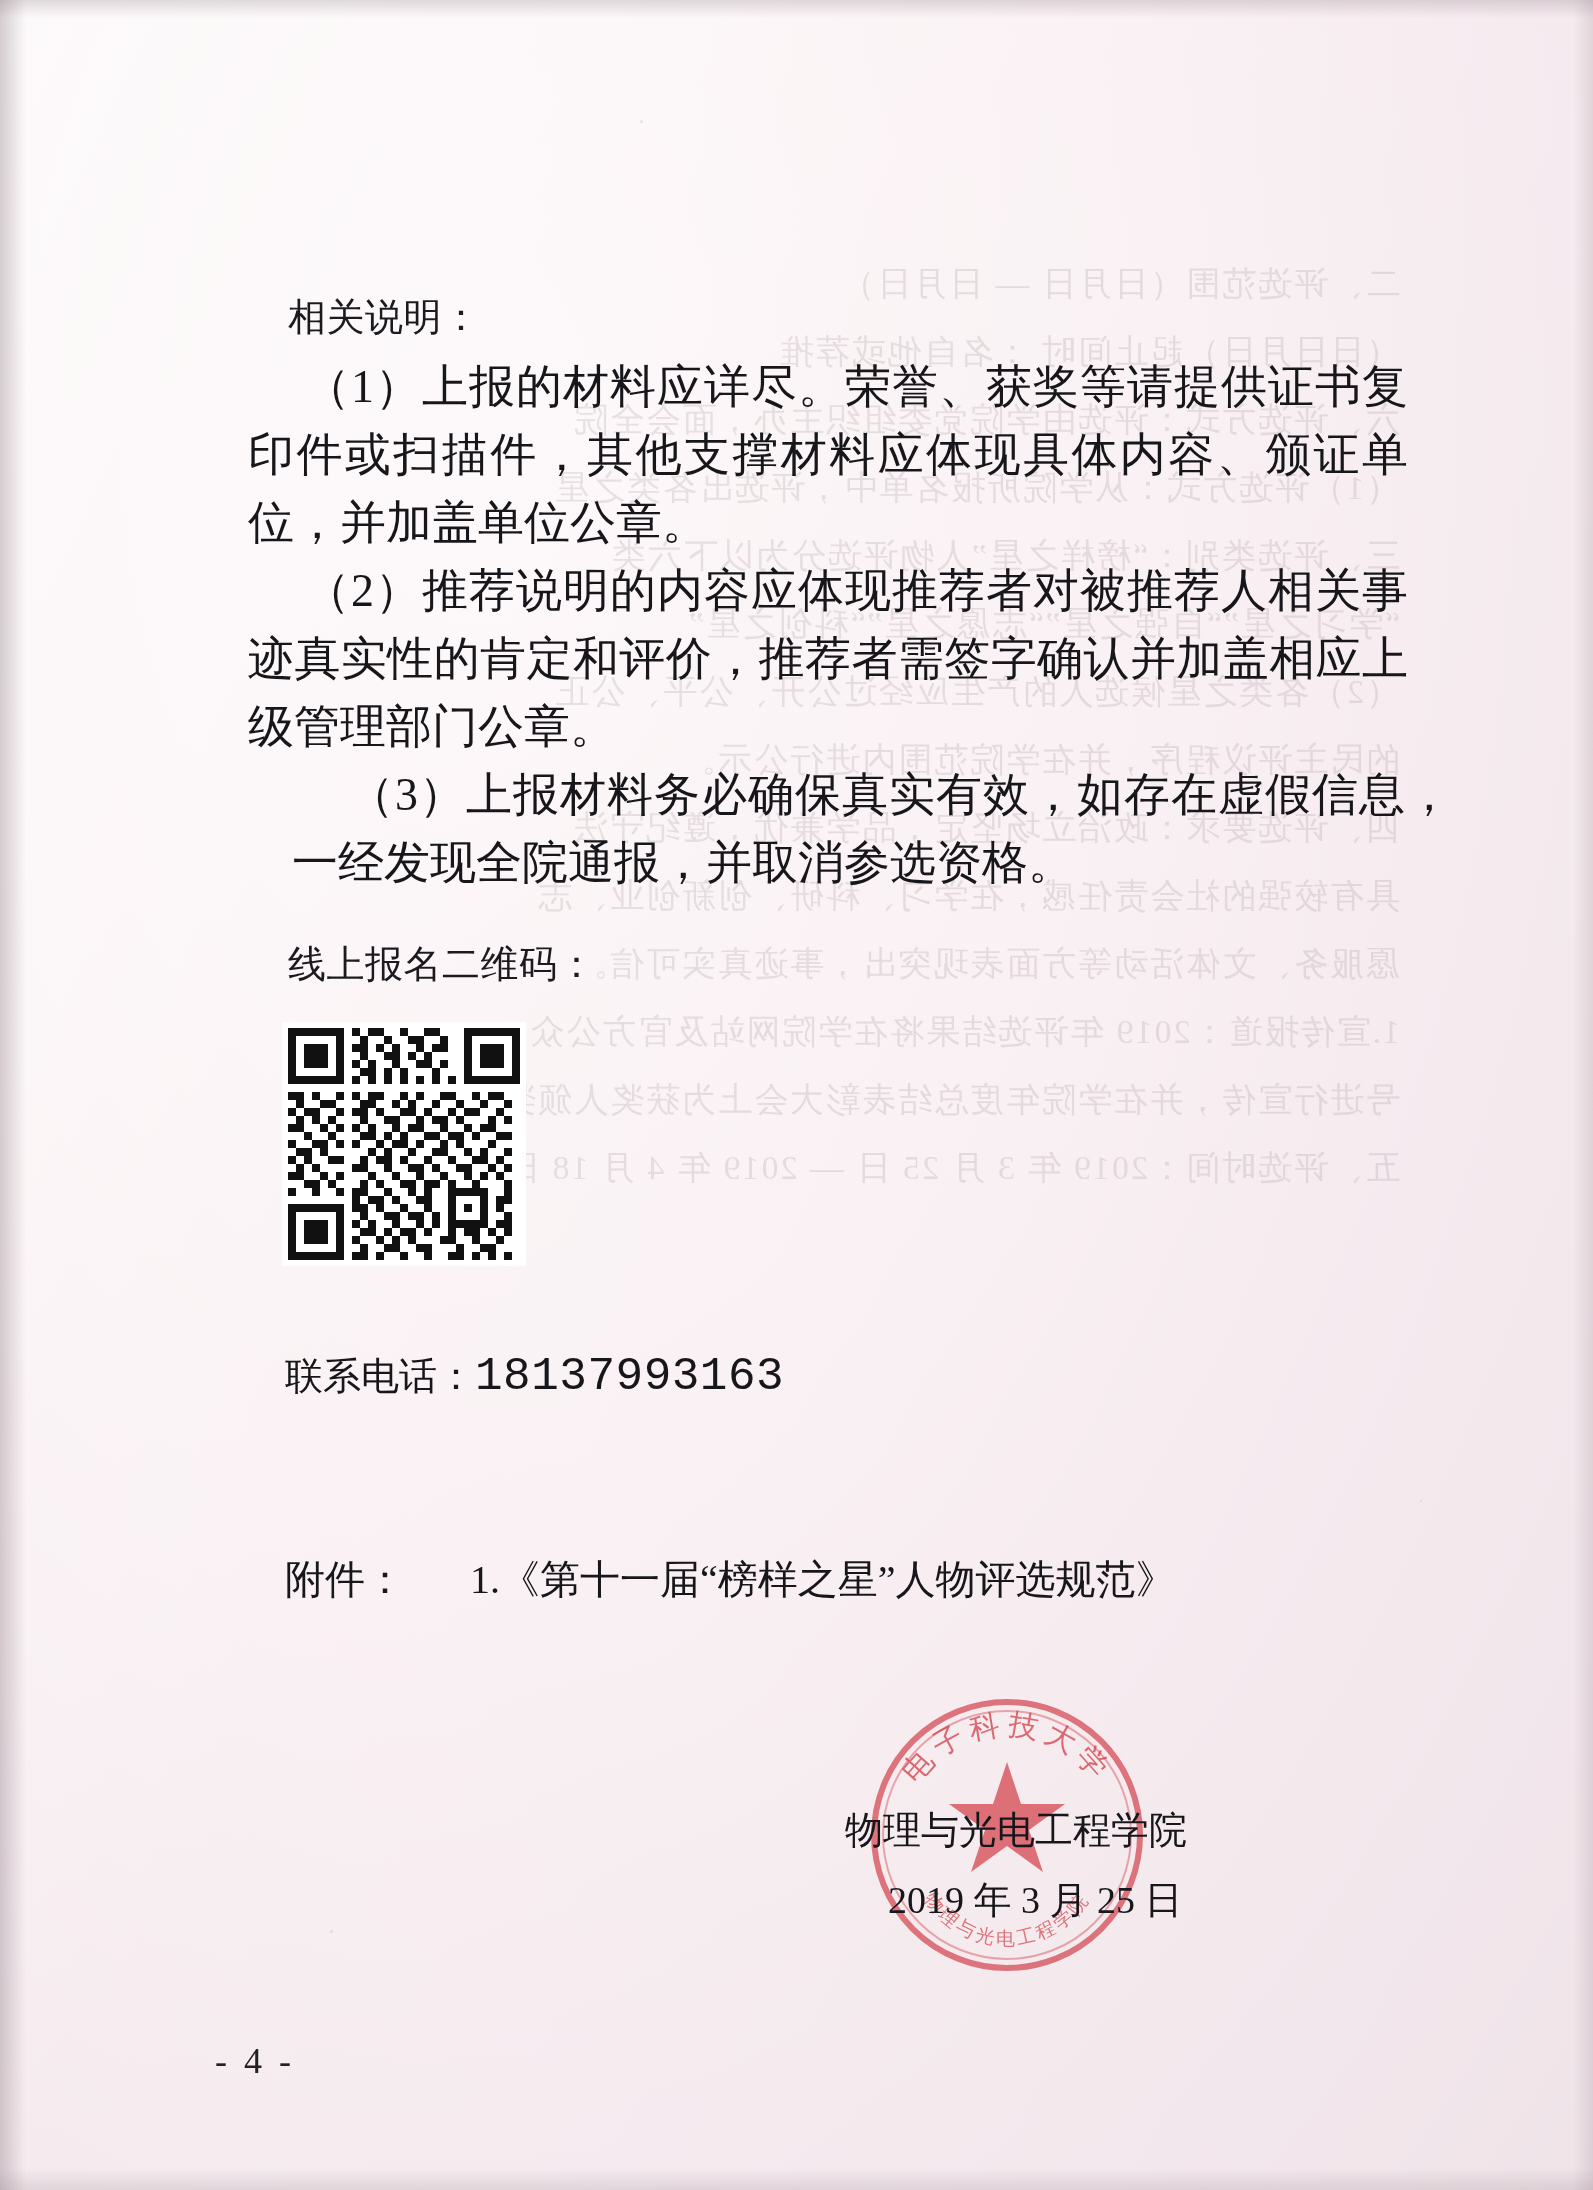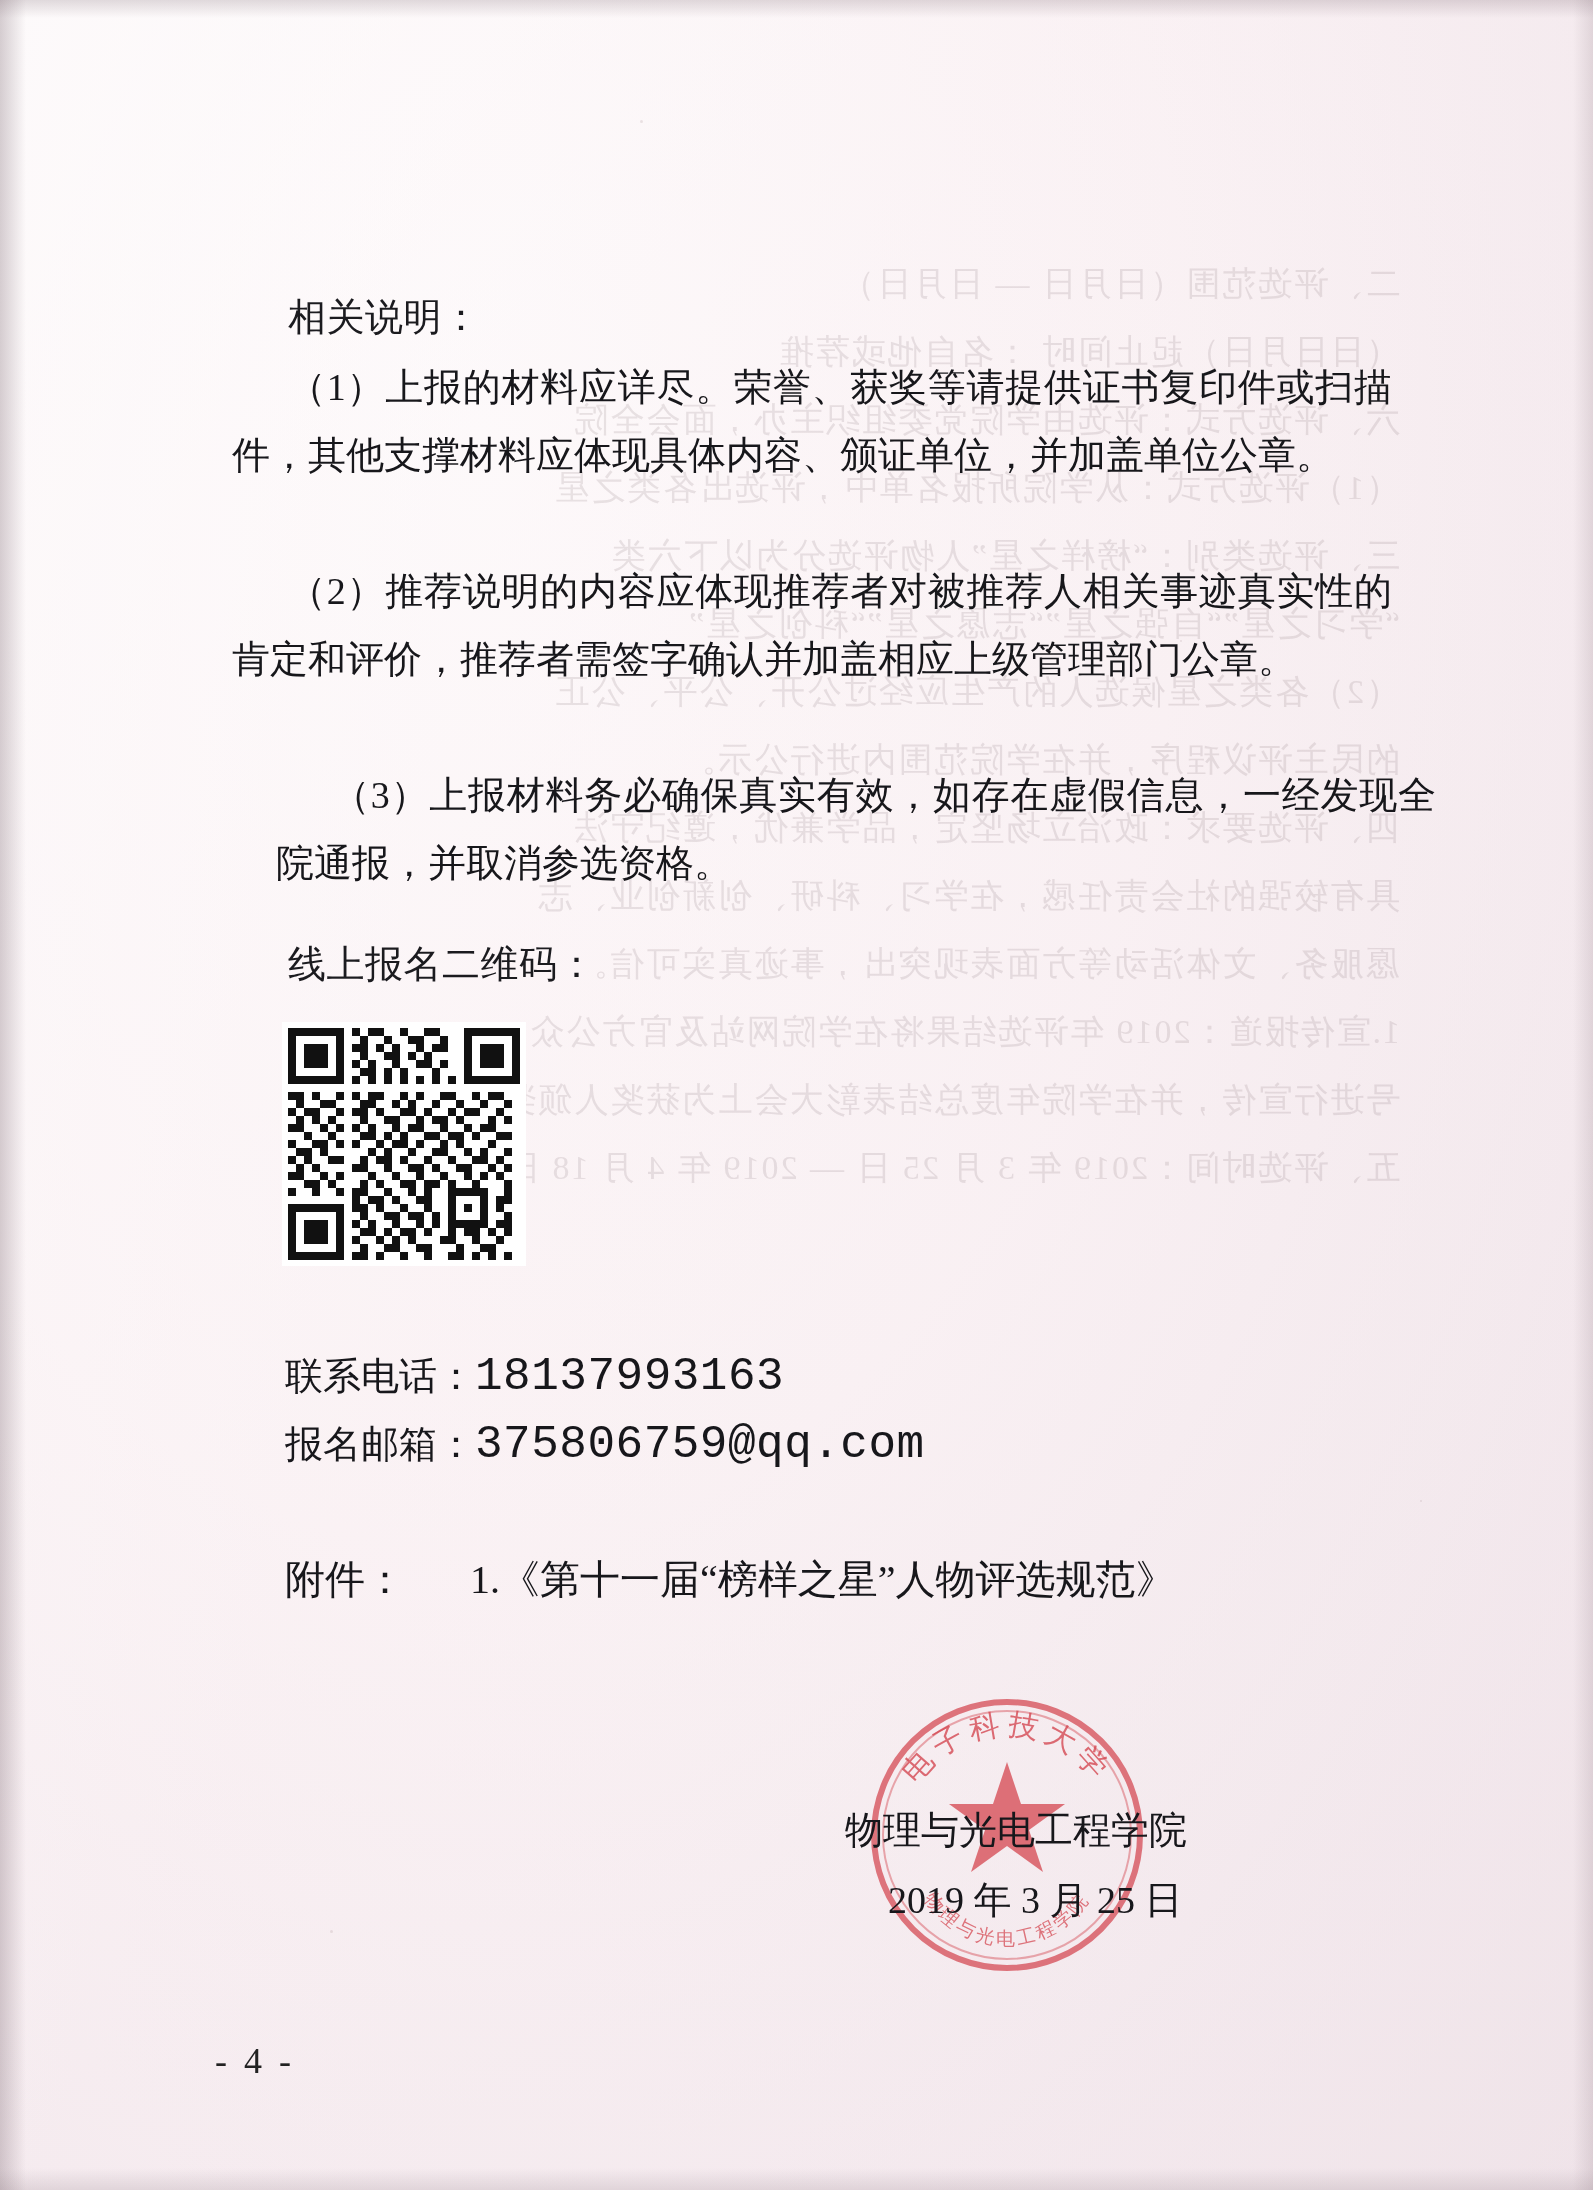"（1）上报的材料应详尽。荣誉、获奖等请提供证书复印件或扫描件，其他支撑材料应体现" .block { font-size: 38px -> 46px; left: 232px -> 248px }
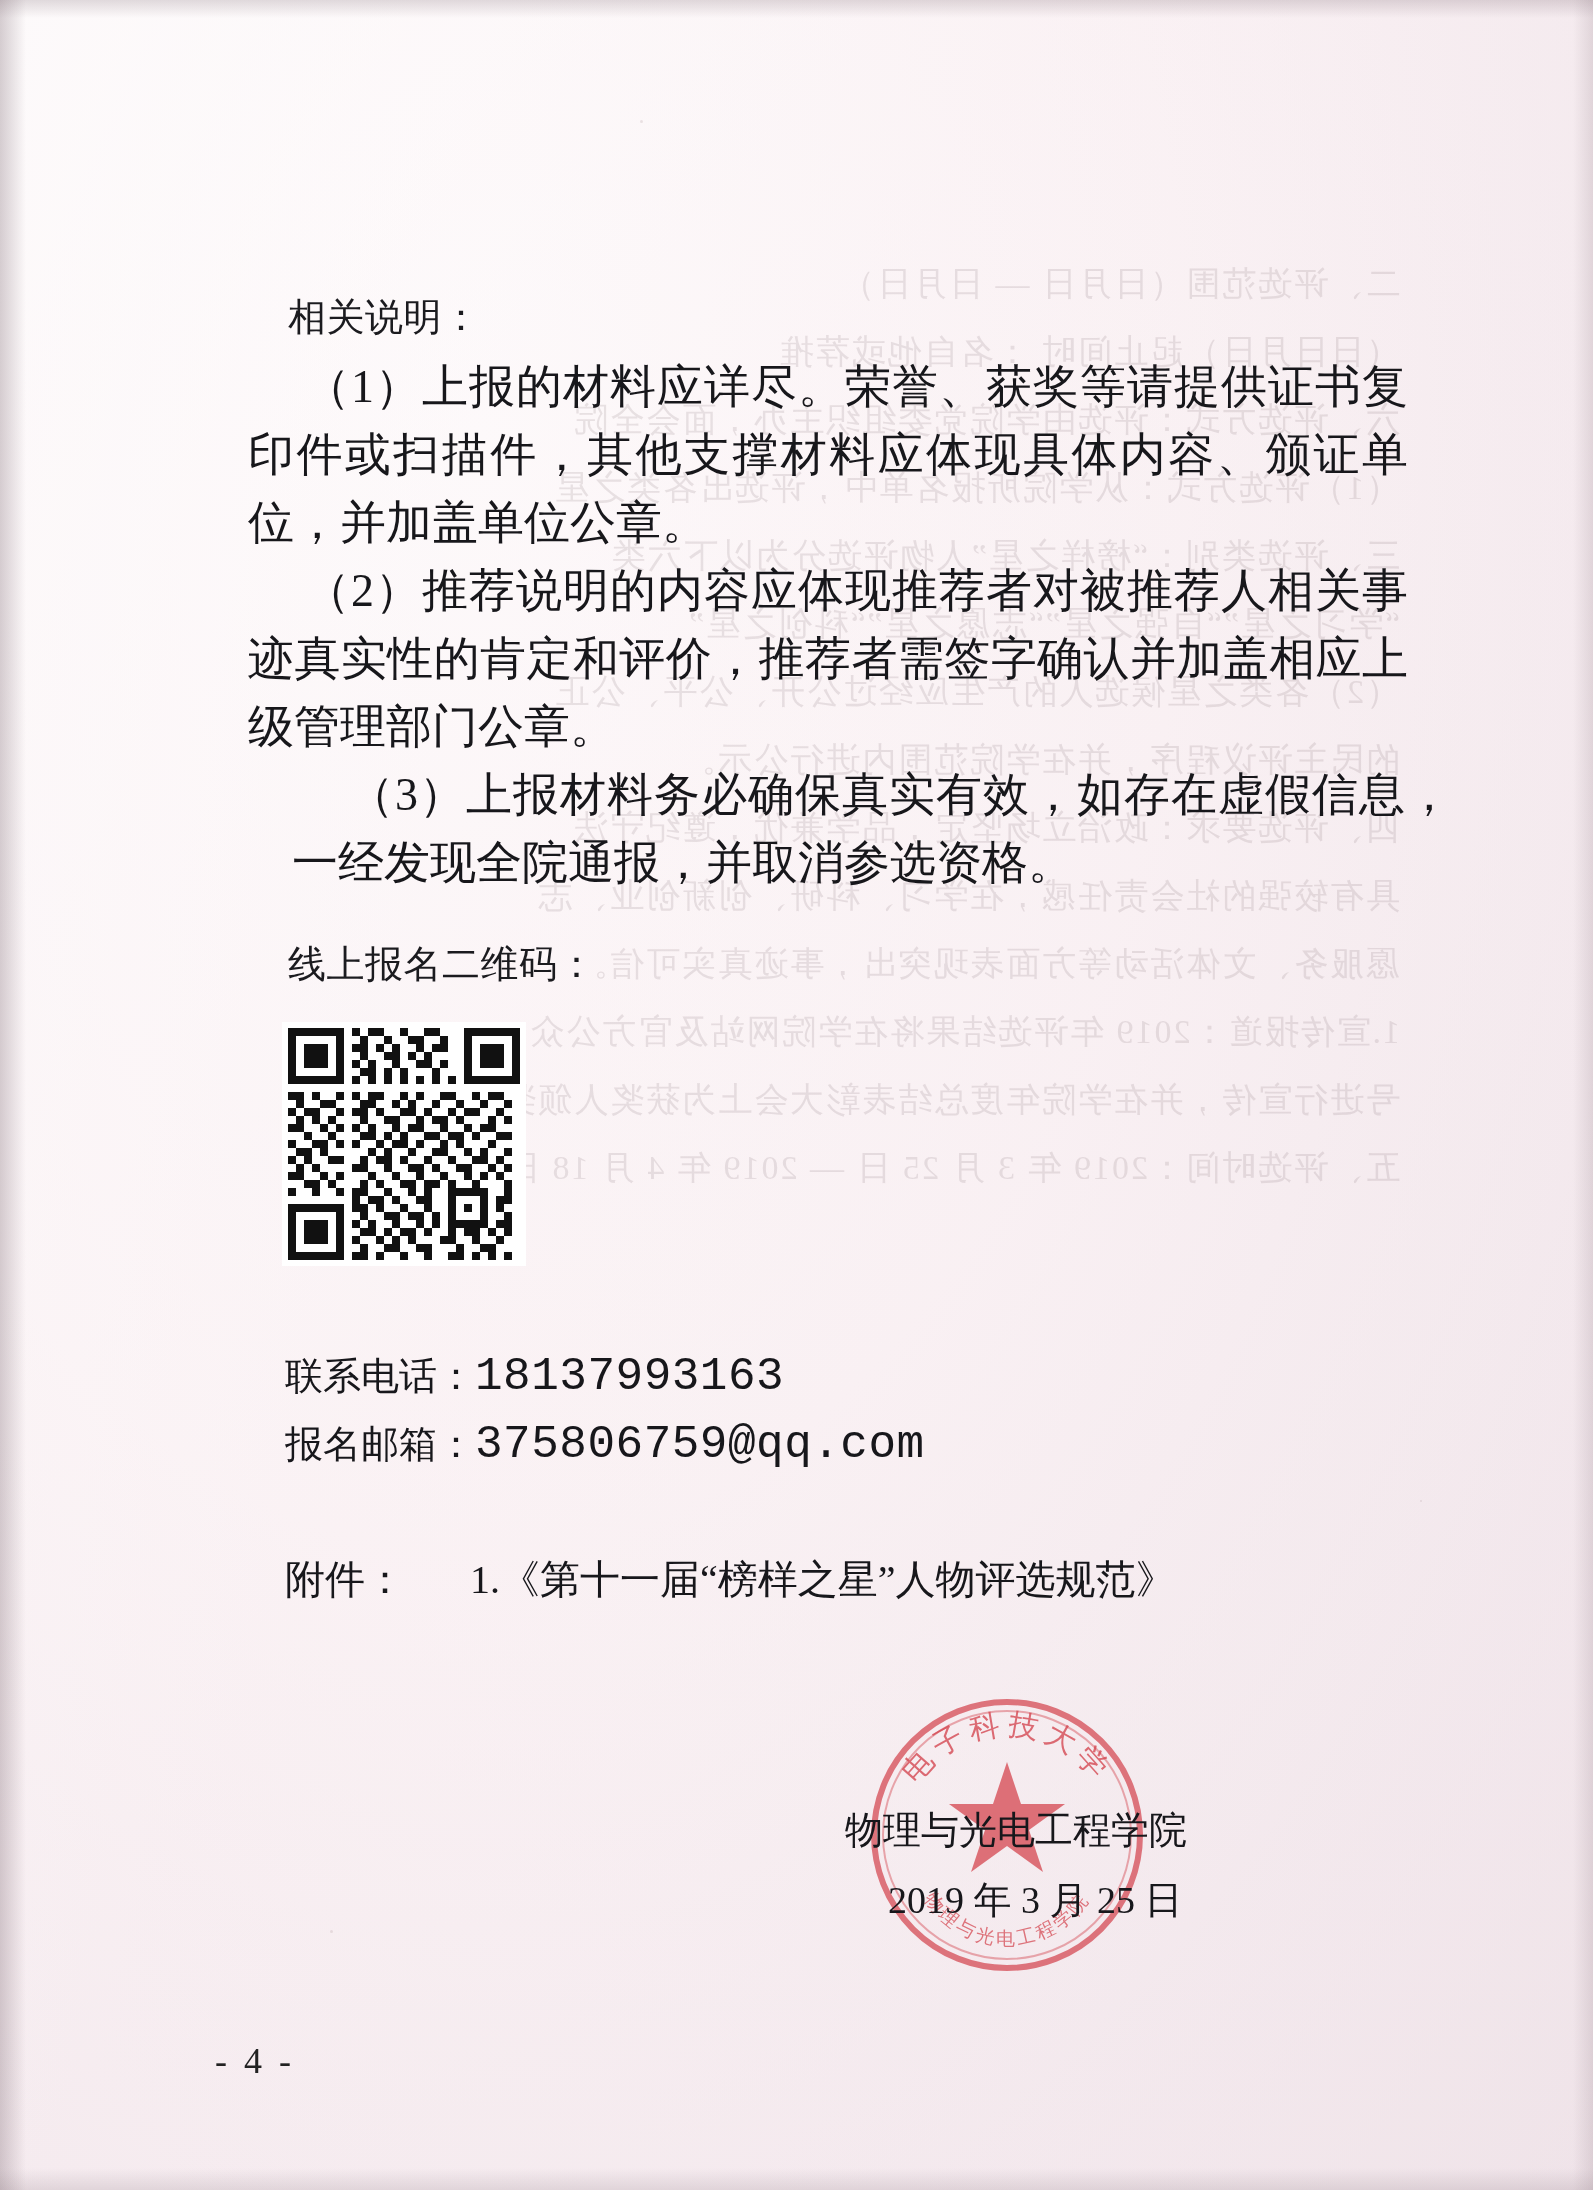"报名邮箱：375806759@qq.com" div.label-line { html: <div> <span>报名邮箱：</span><span>375806759@qq.com</span> </div> -> none }
